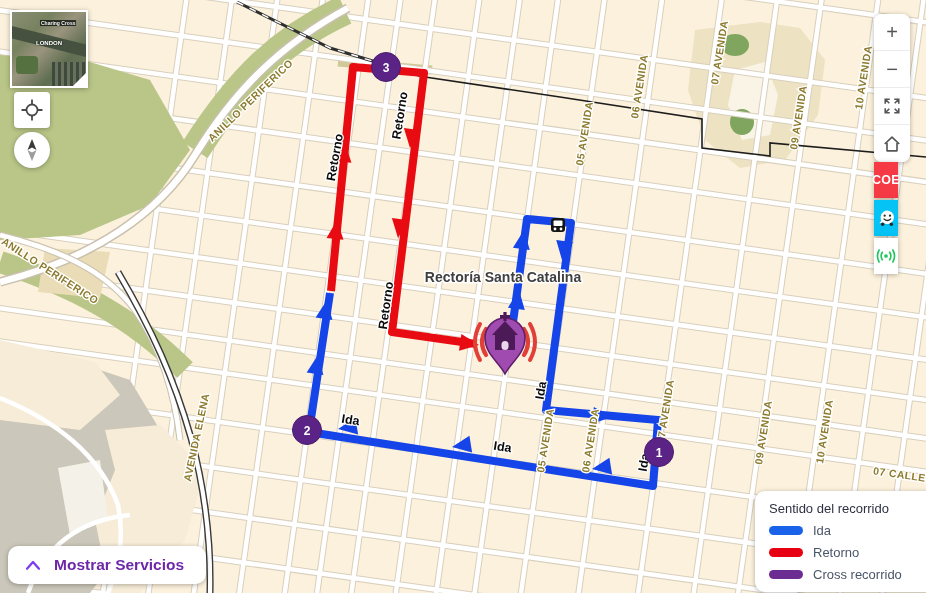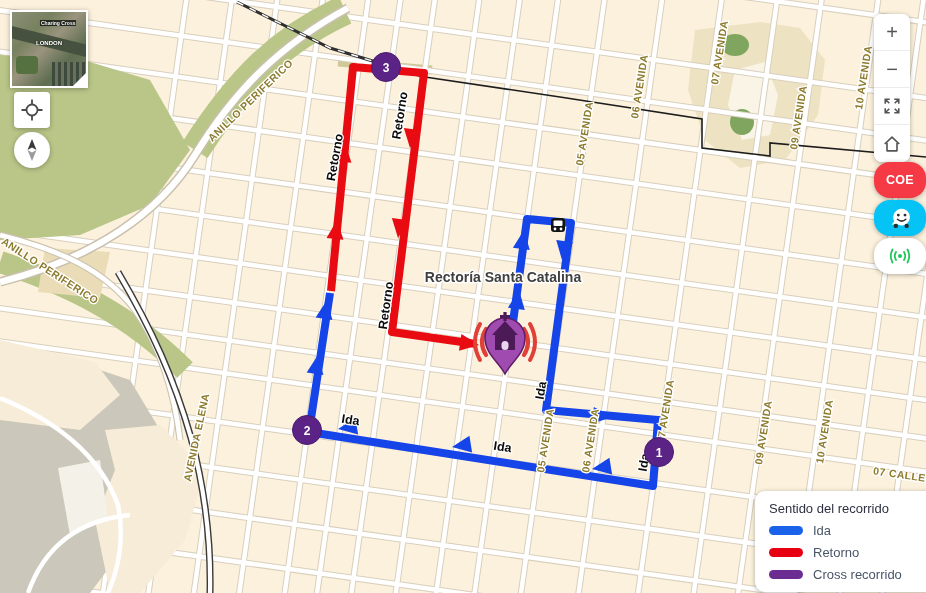"COE" .sq-btn { border-radius: 16px -> 0; width: 52px -> 24px }
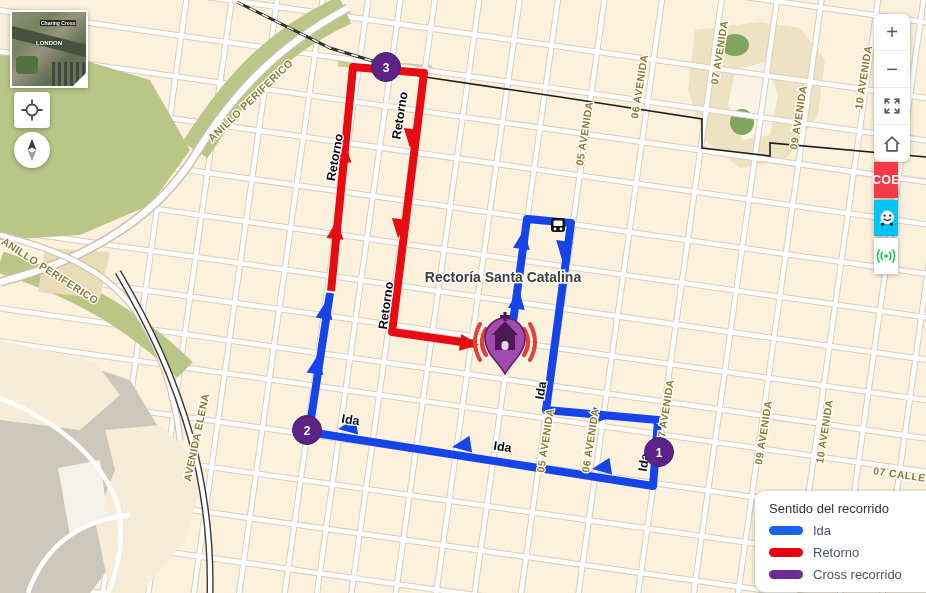"Mostrar Servicios" button.widget { html: none -> <button> <svg> <path></path> </svg> <span>Mostrar Servicios</span> </button> }
